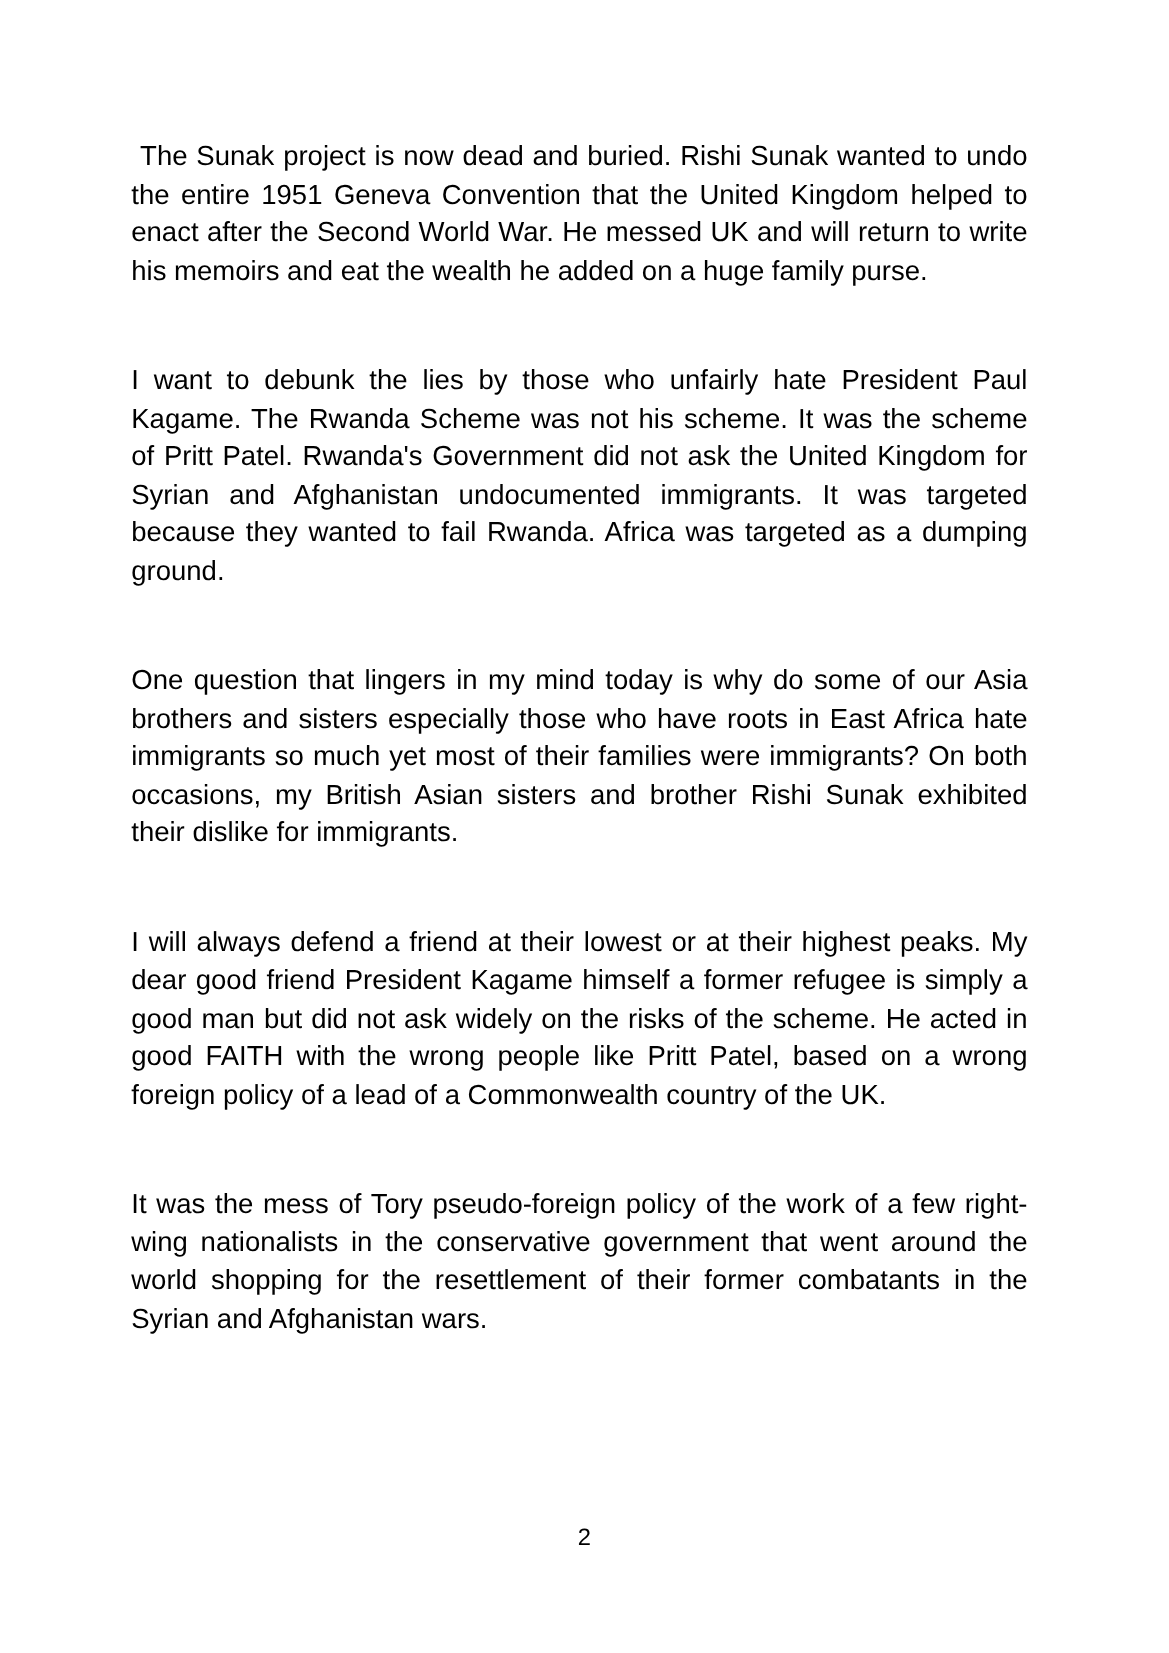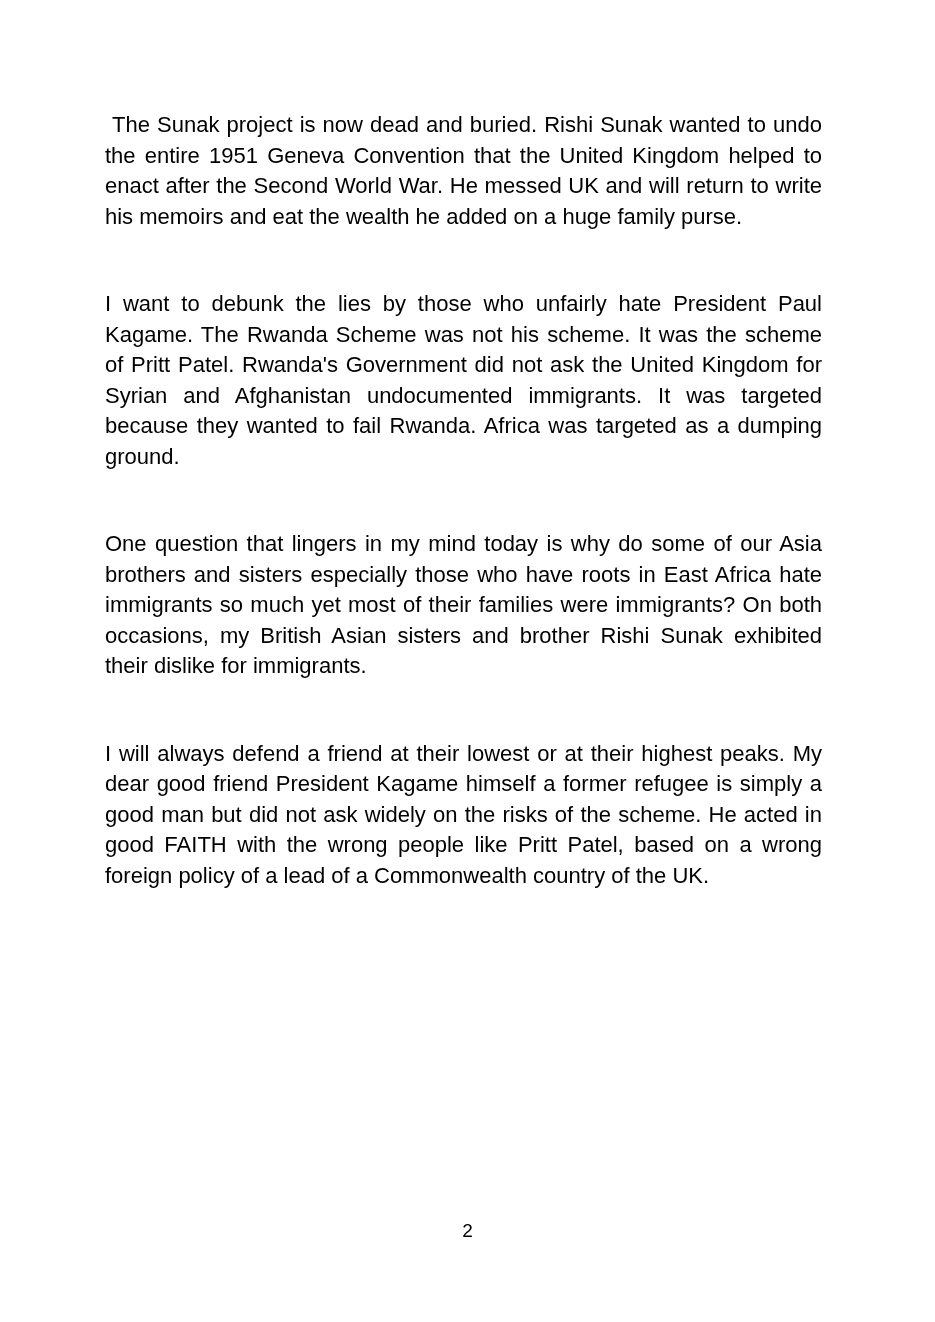"It was the mess of" p { html: none -> <p>It was the mess of Tory pseudo-foreign policy of the work of a few right-wing nationalists in the conservative government that went around the world shopping for the resettlement of their former combatants in the Syrian and Afghanistan wars.</p> }
